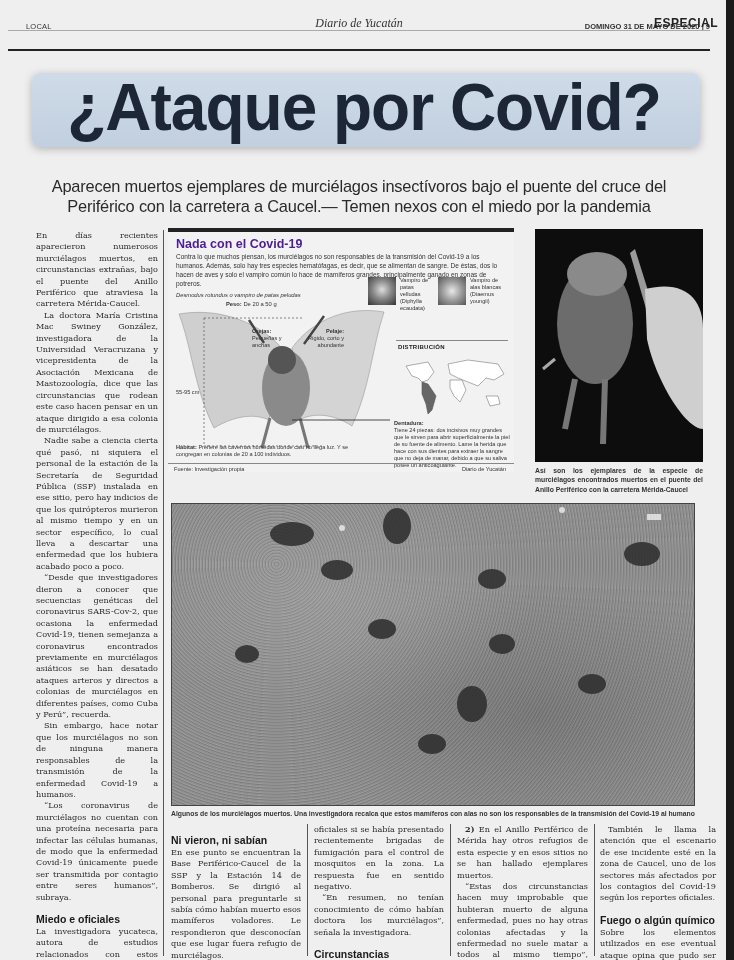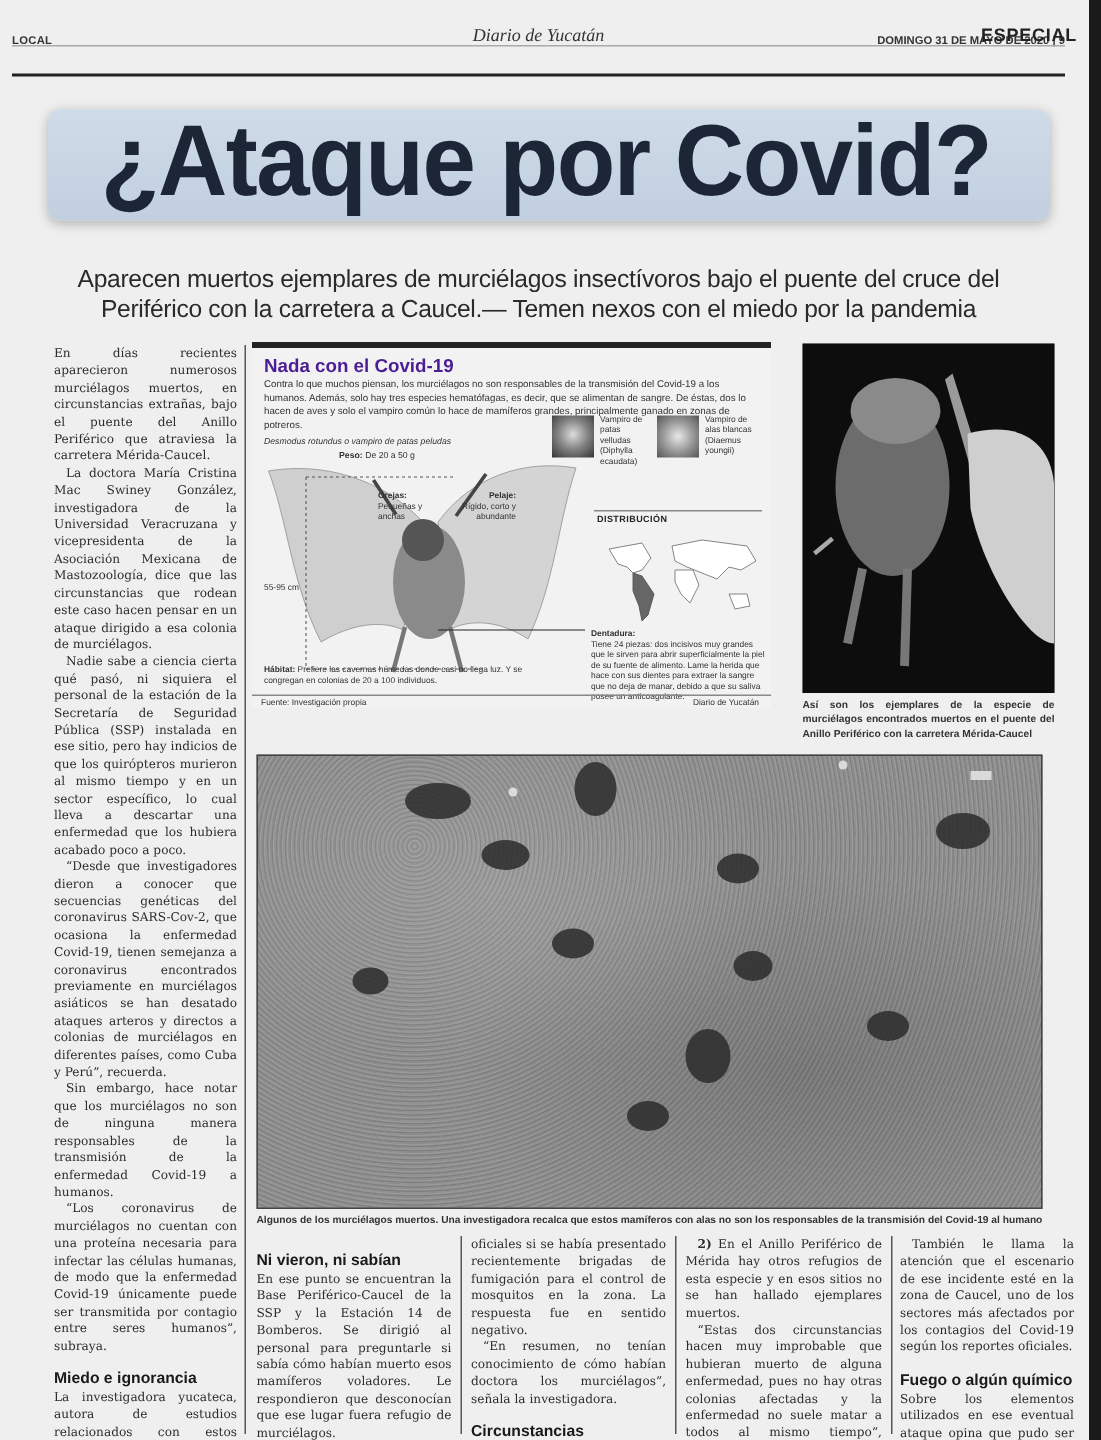"LOCAL" .runhead .sect { font-weight: bold -> normal; left: 0 -> 18px }
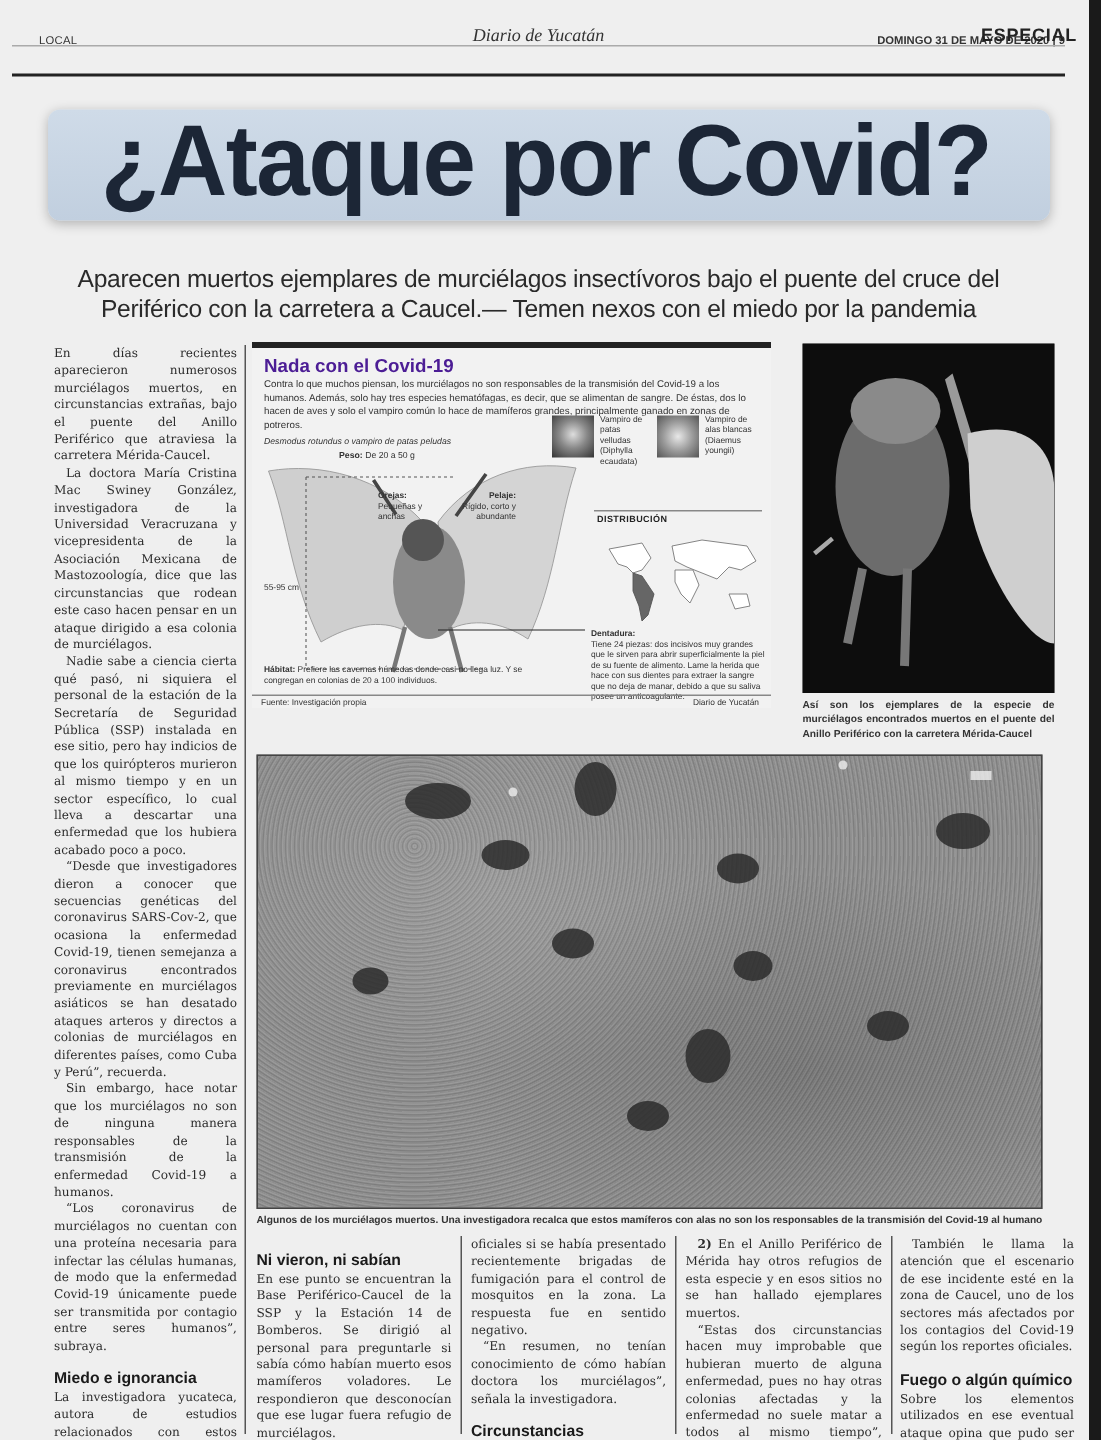"Miedo e ignorancia" h3 { text: ignorancia -> oficiales }
